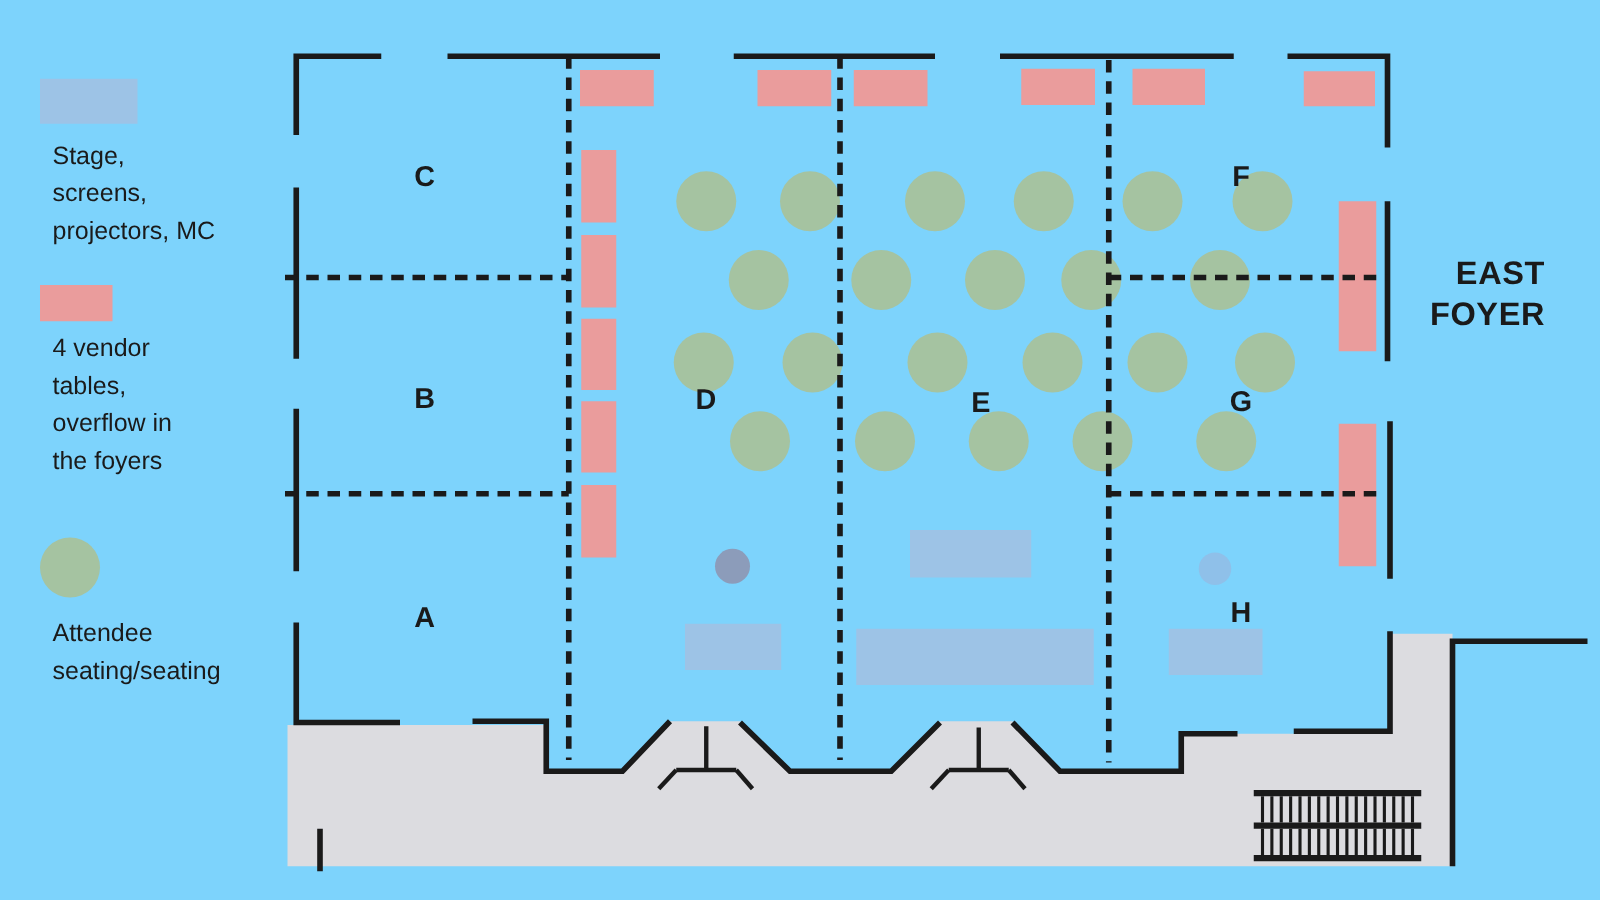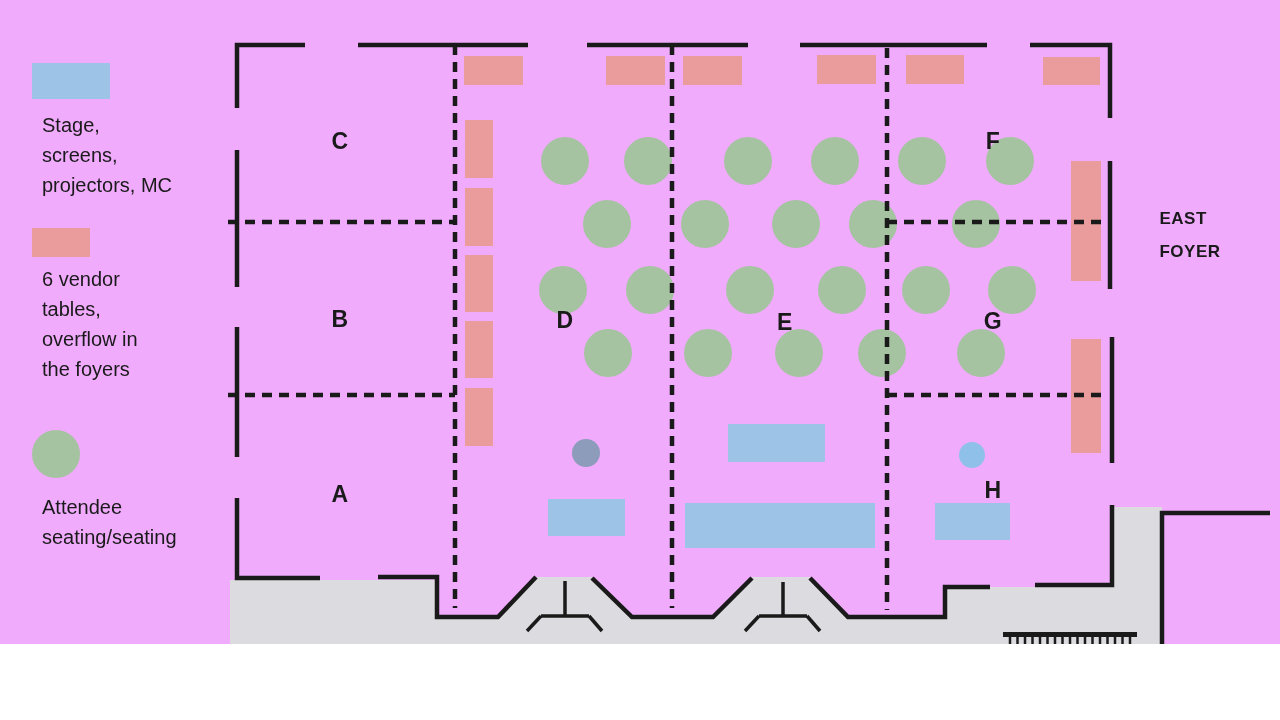"Stage," .stage-wrap { background: #f0abfc -> #7dd3fc; height: 644px -> 720px }
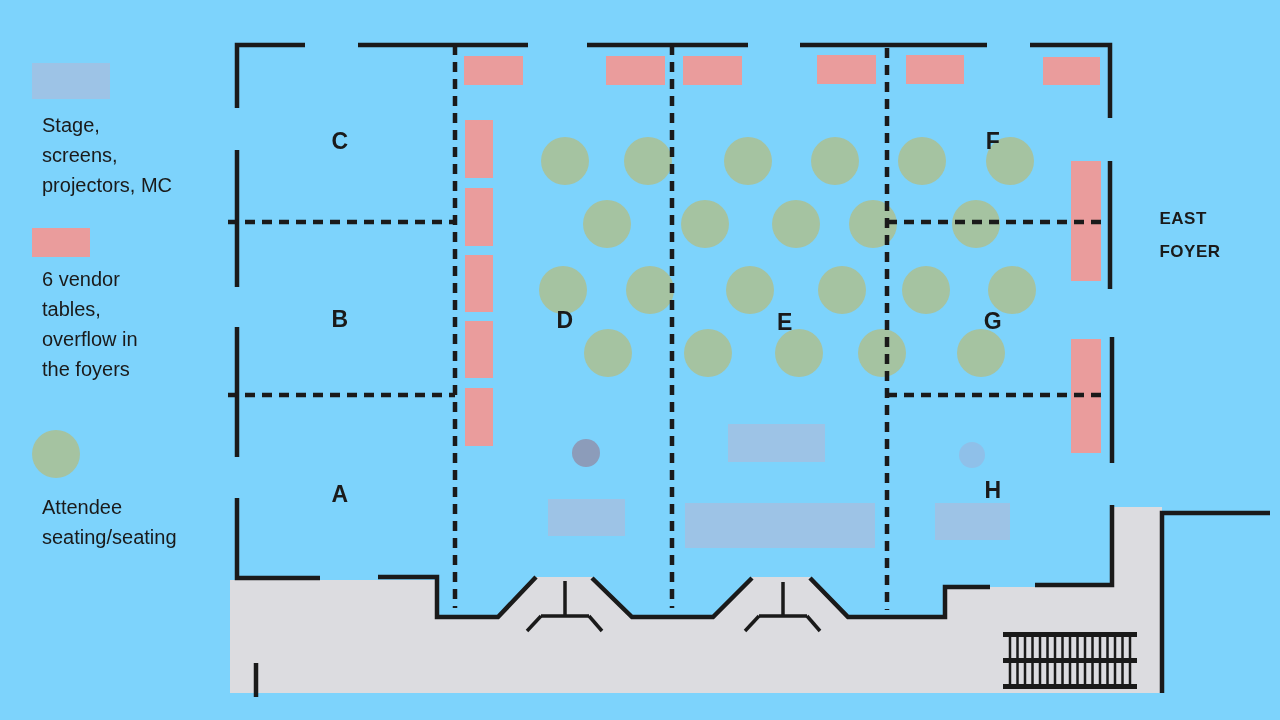"EAST" .foyer-label { font-size: 17px -> 26px; text-align: left -> right }
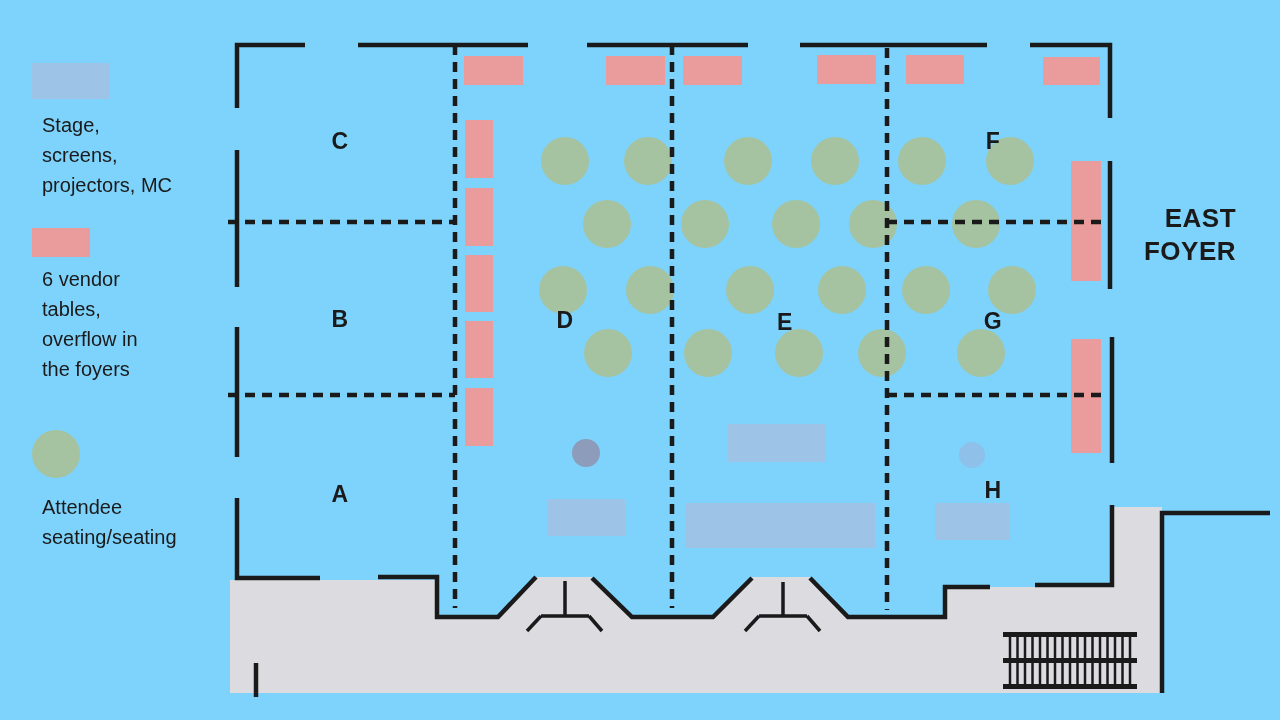"6 vendor" div.legend-label { text: 6 -> 4 }
